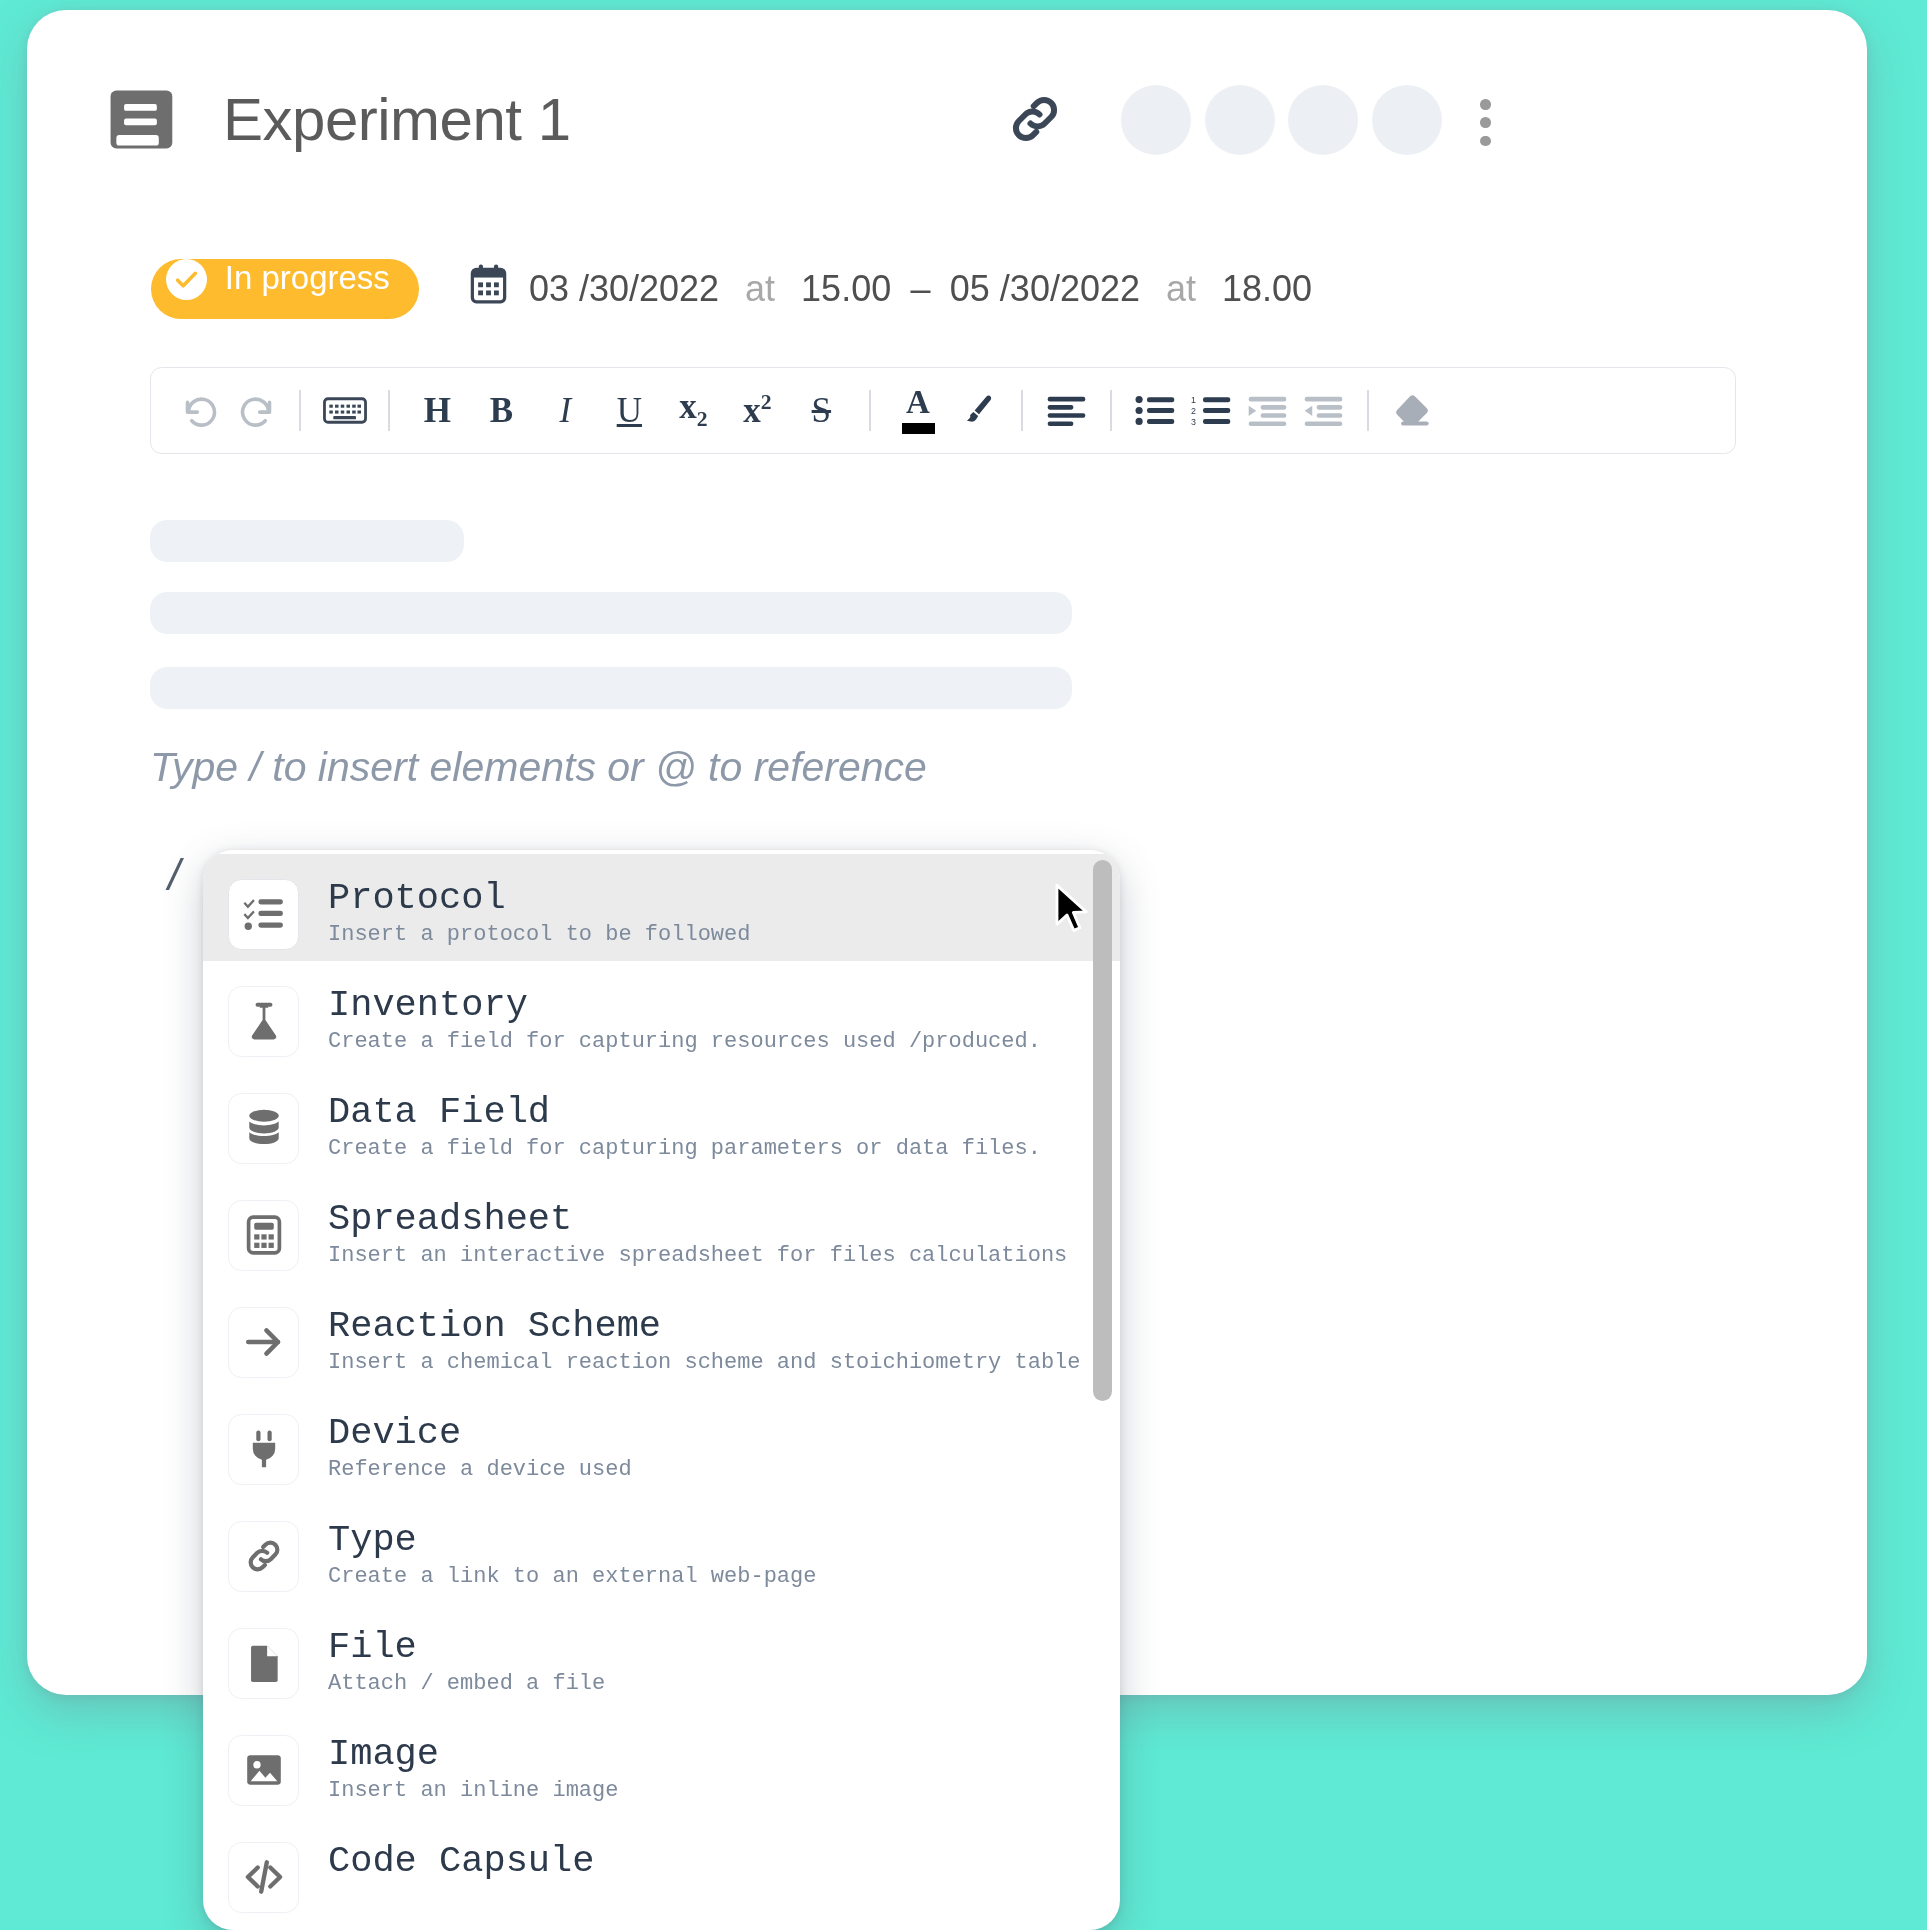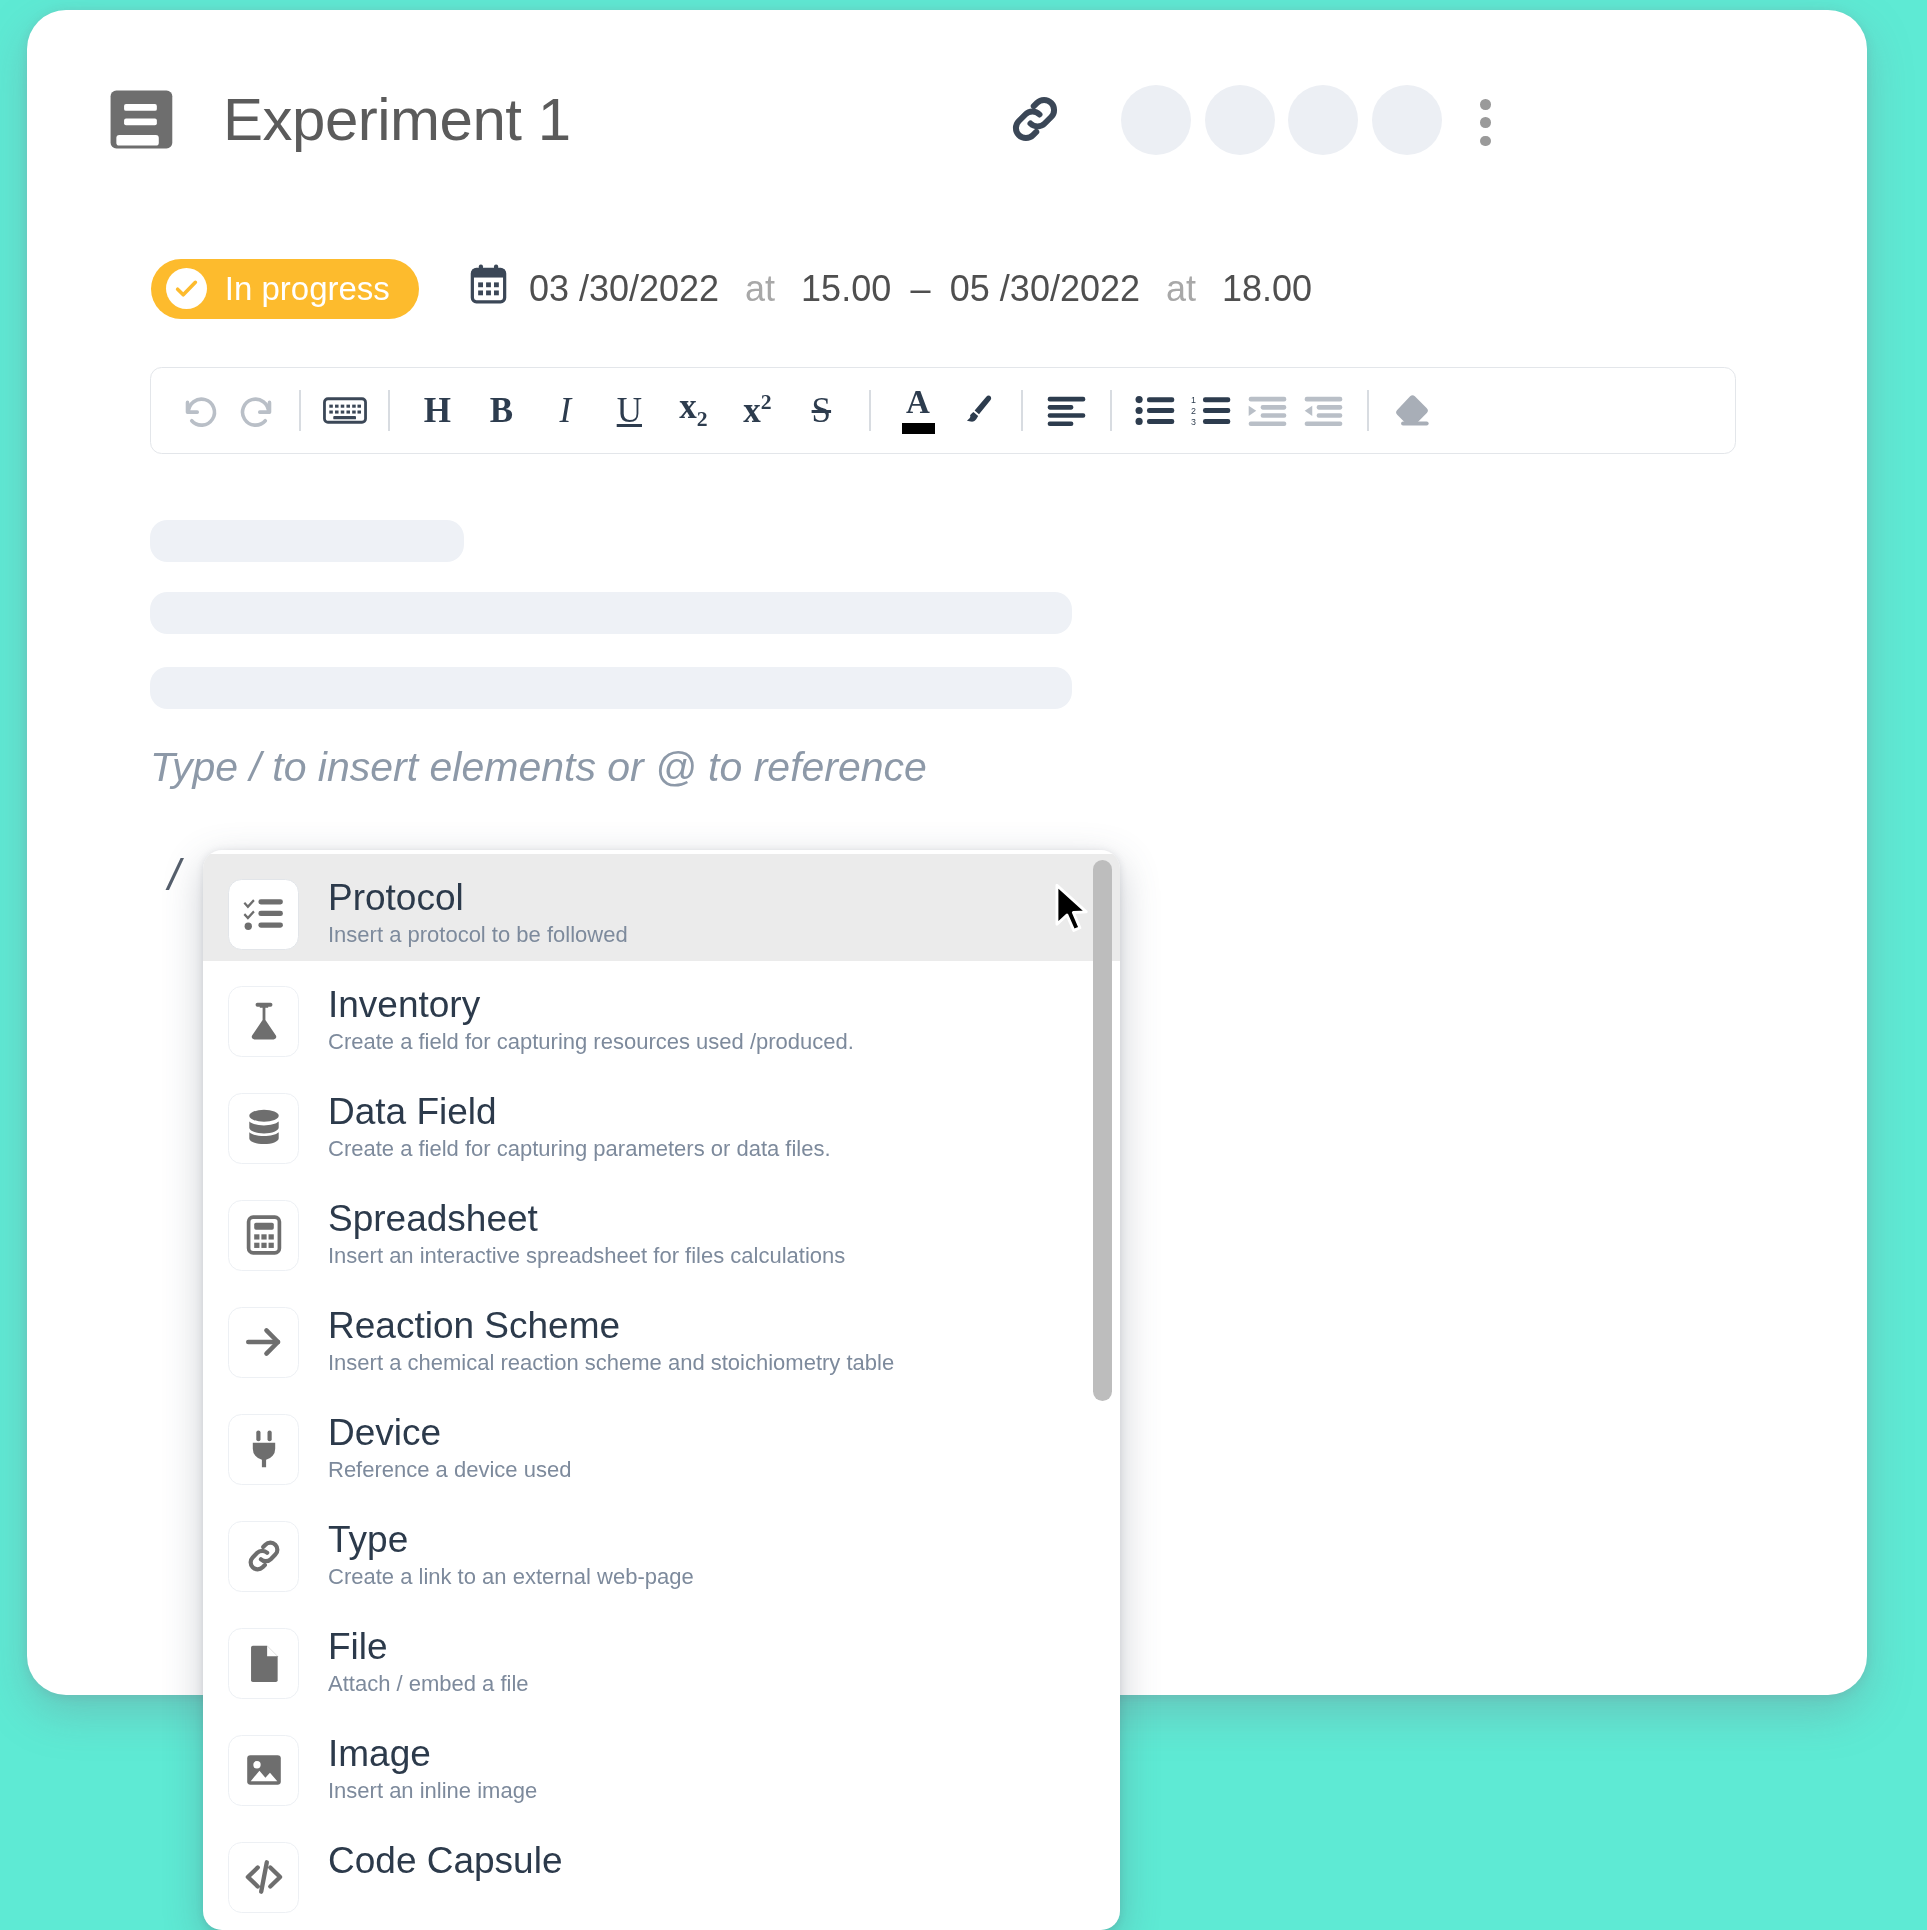"In progress" #status-badge { align-items: center -> flex-start }
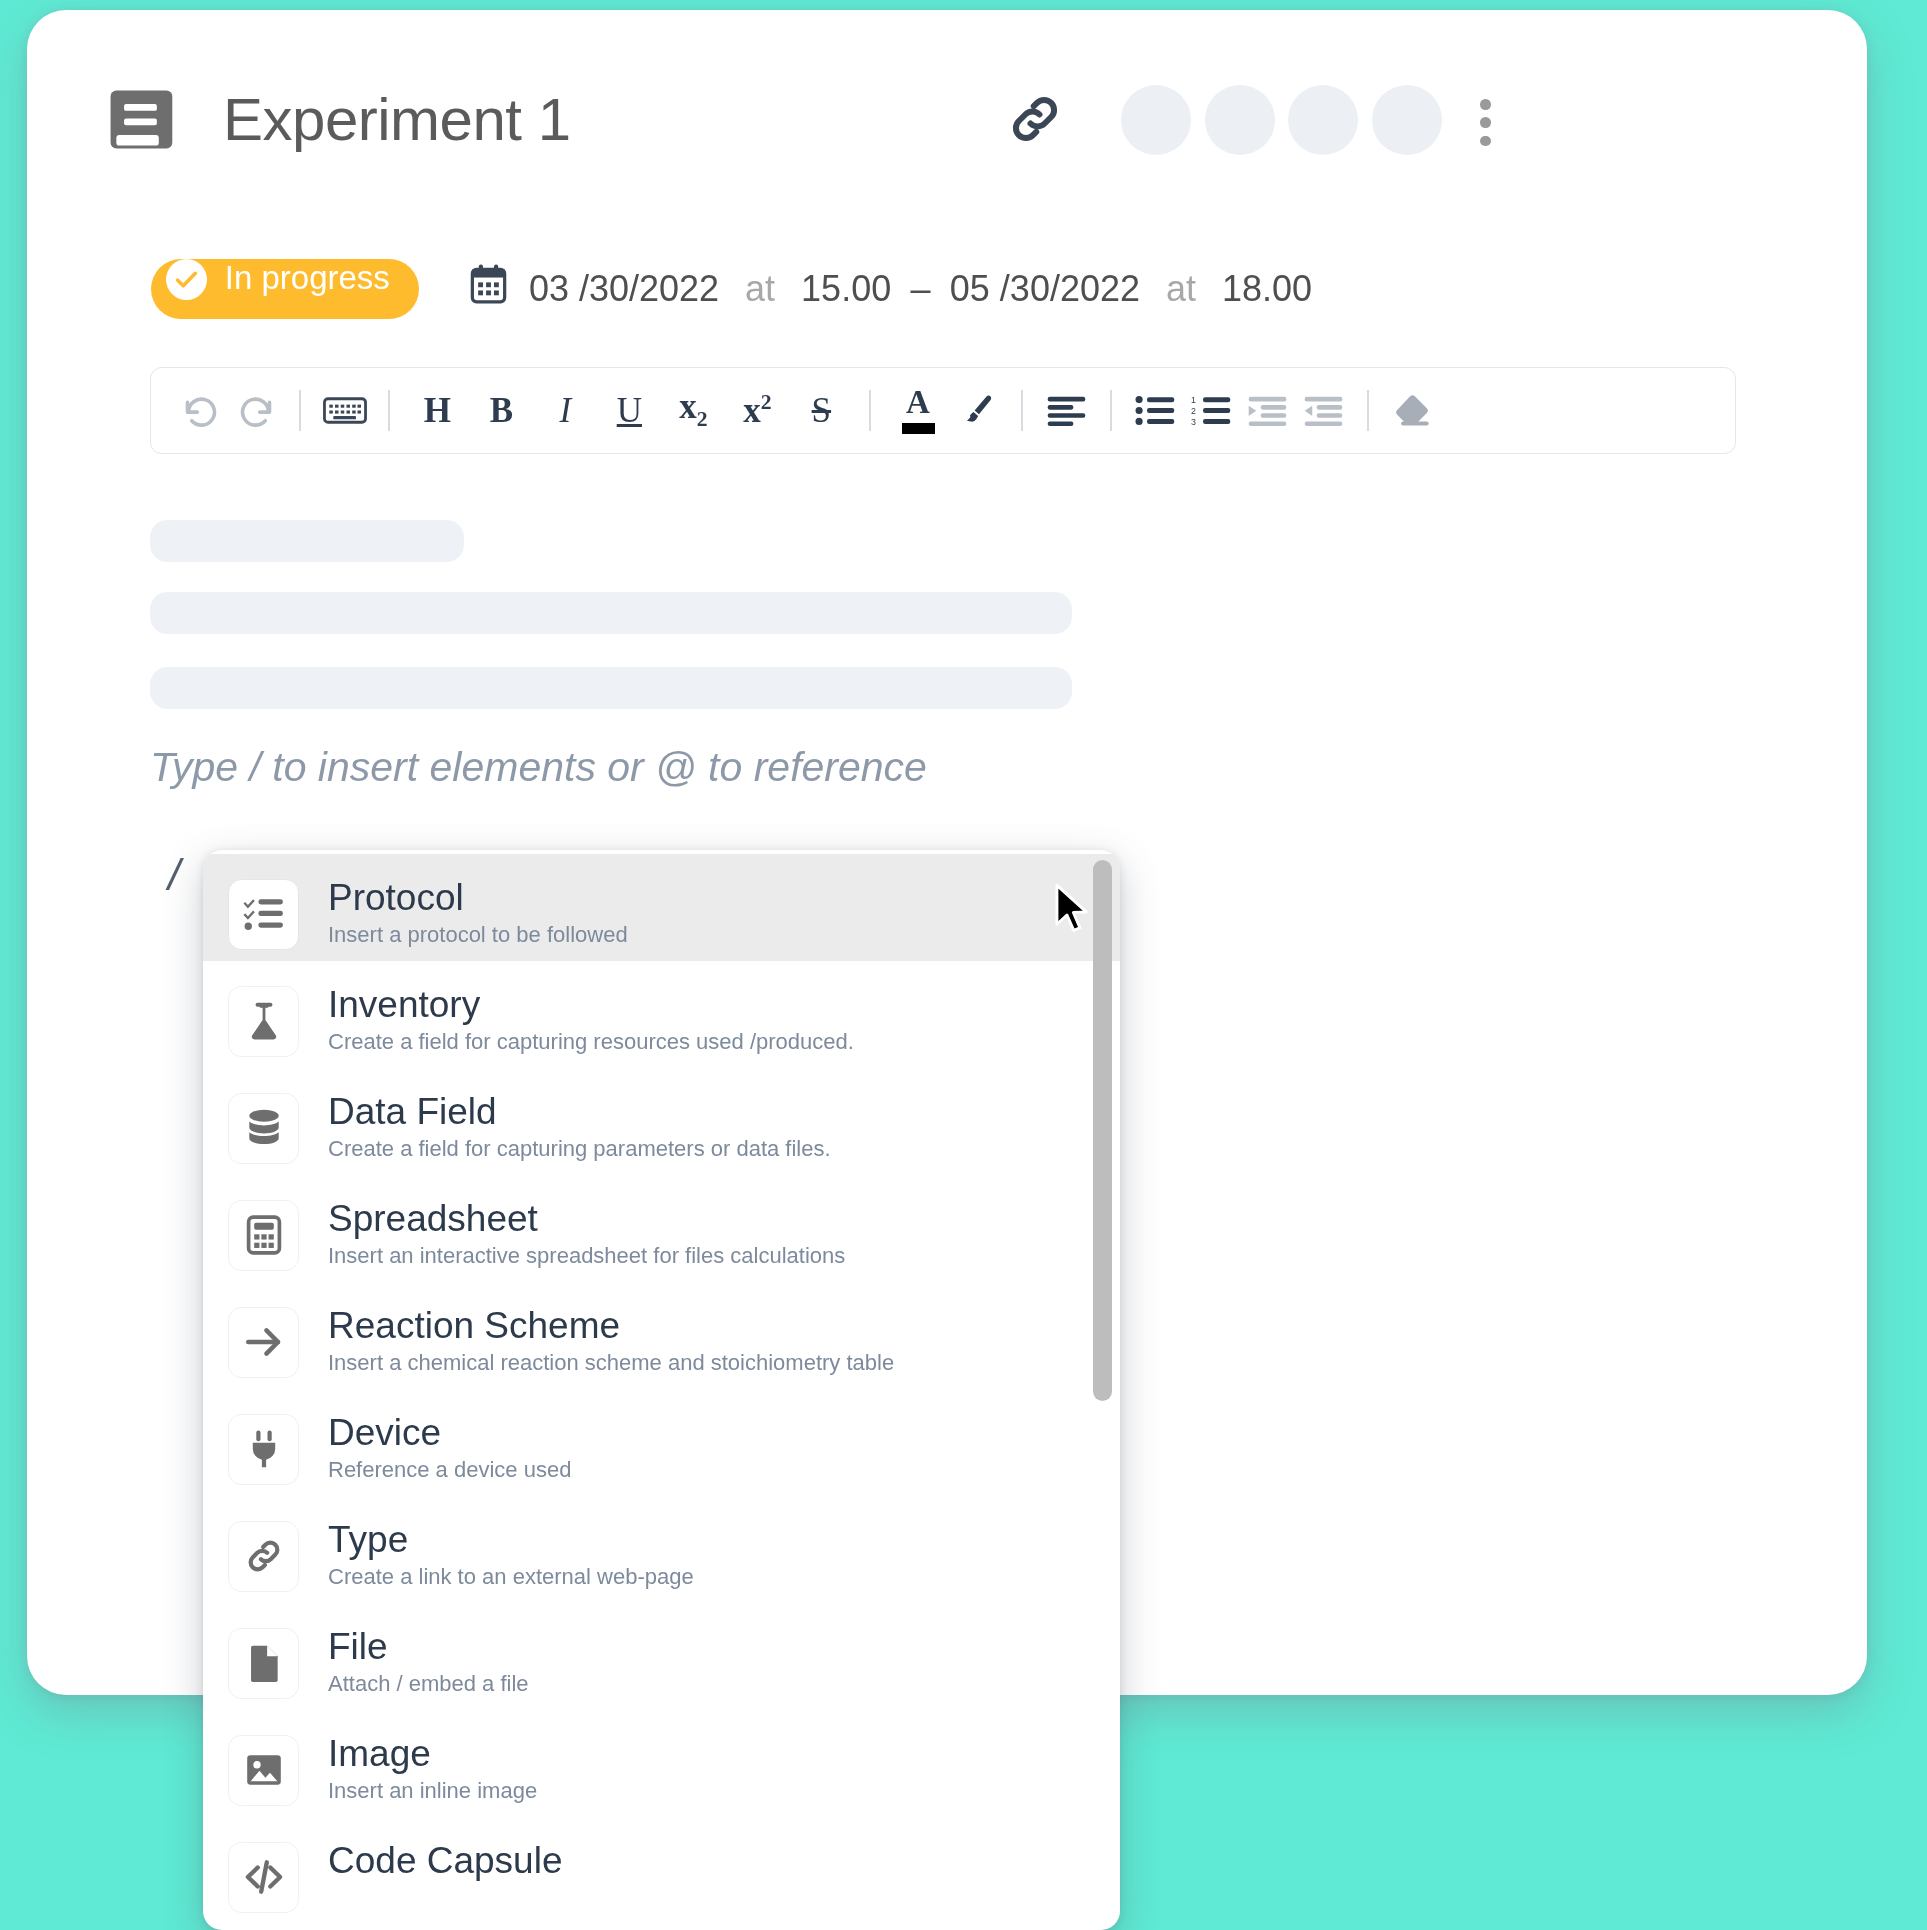"Protocol" #slash-menu { border-radius: 19px -> 30px; font-family: none -> Liberation Mono, monospace }
